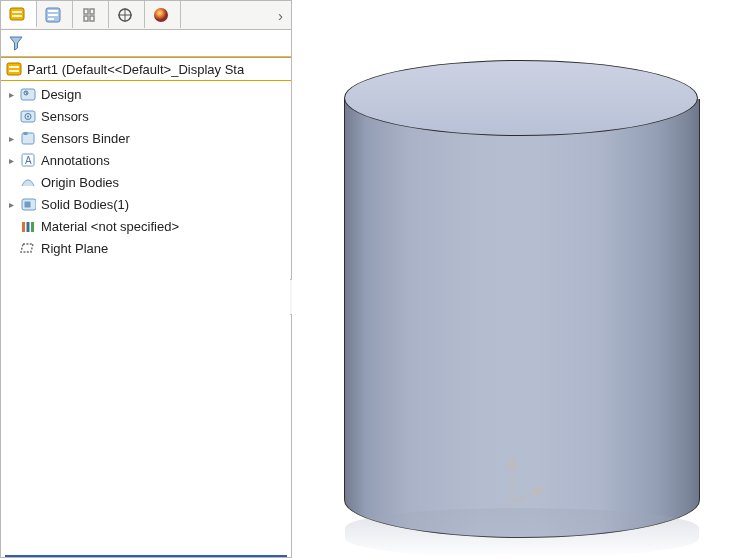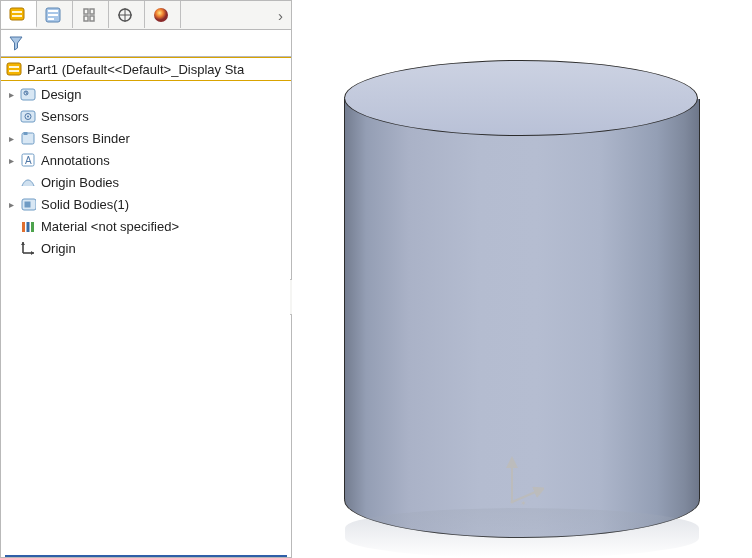"Right Plane" div.node { html: none -> <div> <span></span> <span> <svg> <path></path> </svg> </span> <span>Right Plane</span> </div> }
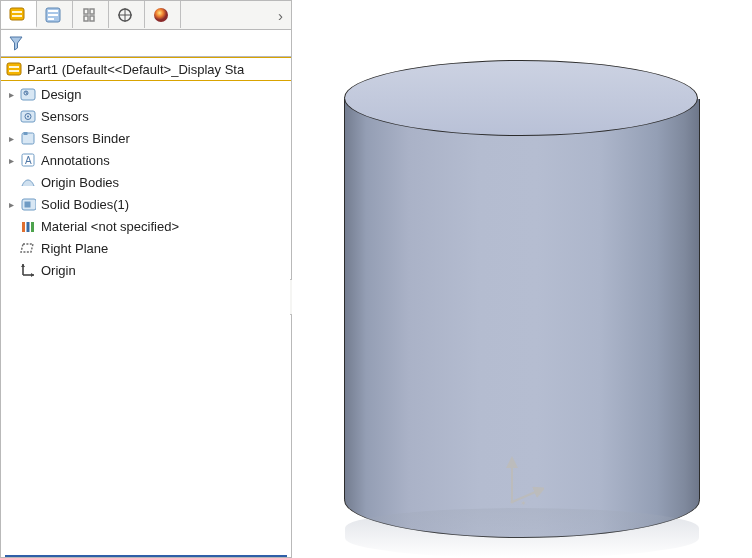"Origin" div.node { html: <div> <span></span> <span> <svg> <line></line> <line></line> <path></path> <path></path> </svg> </span> <span>Origin</span> </div> -> none }
